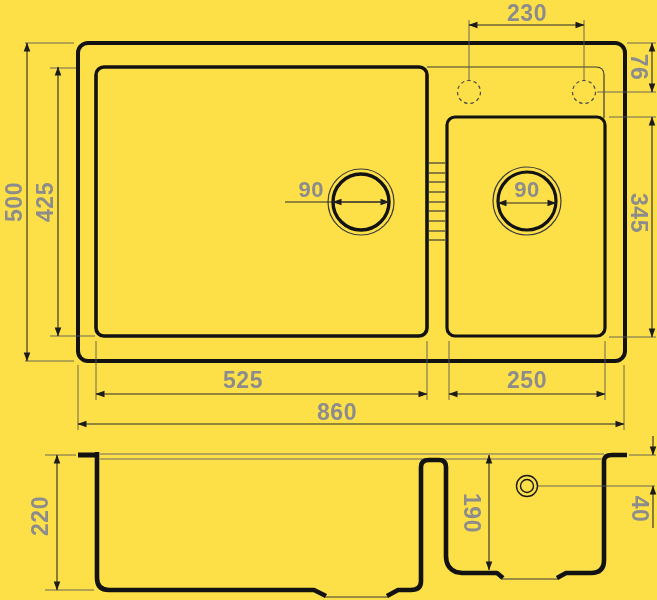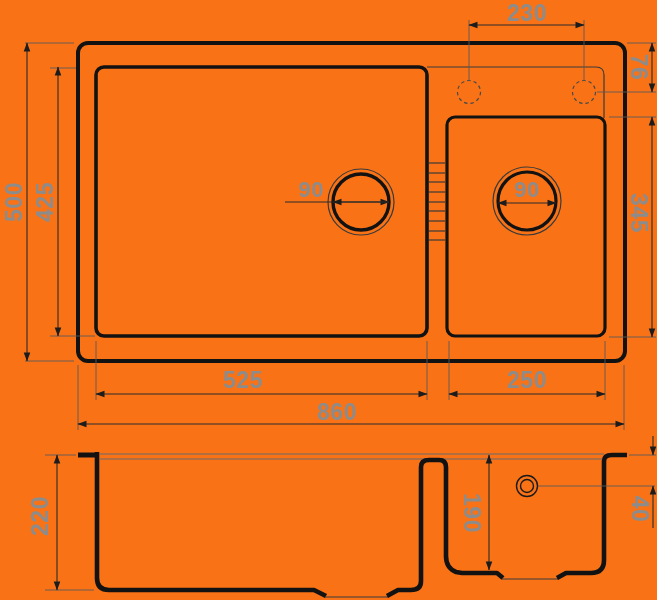"230" .canvas { background: #f97316 -> #fde047 }
